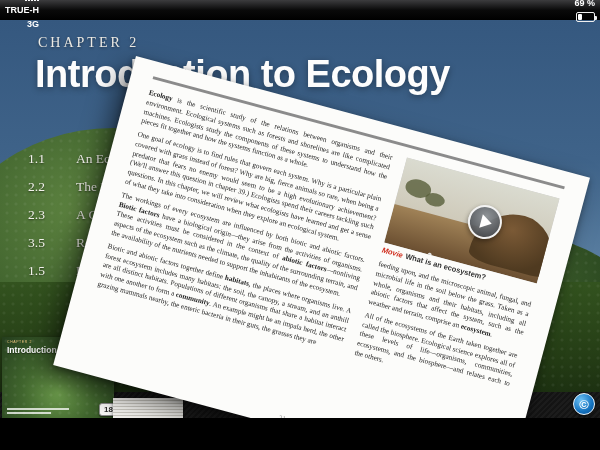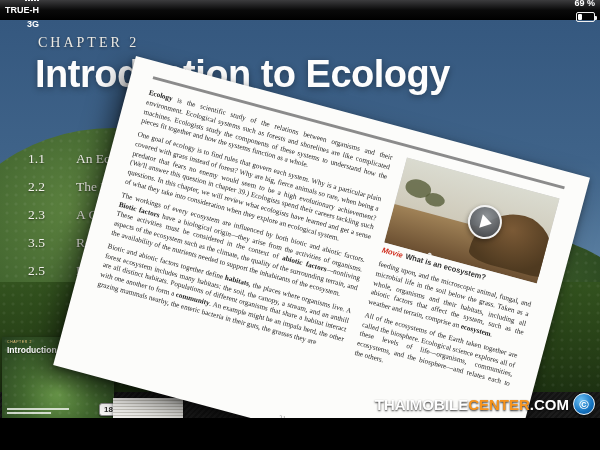"2.5" span.toc-num { text: 2.5 -> 1.5 }
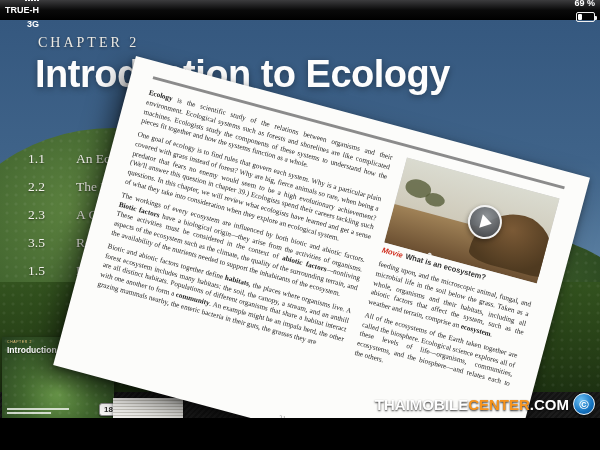"THAIMOBILECENTER.COM" span { html: <span><span>THAIMOBILE</span><span>CENTER</span><span>.COM</span></span> -> none }
